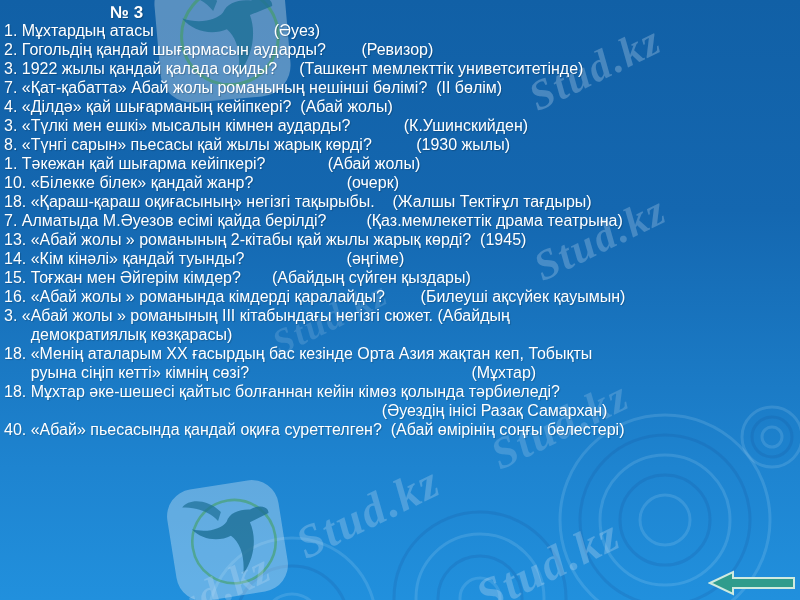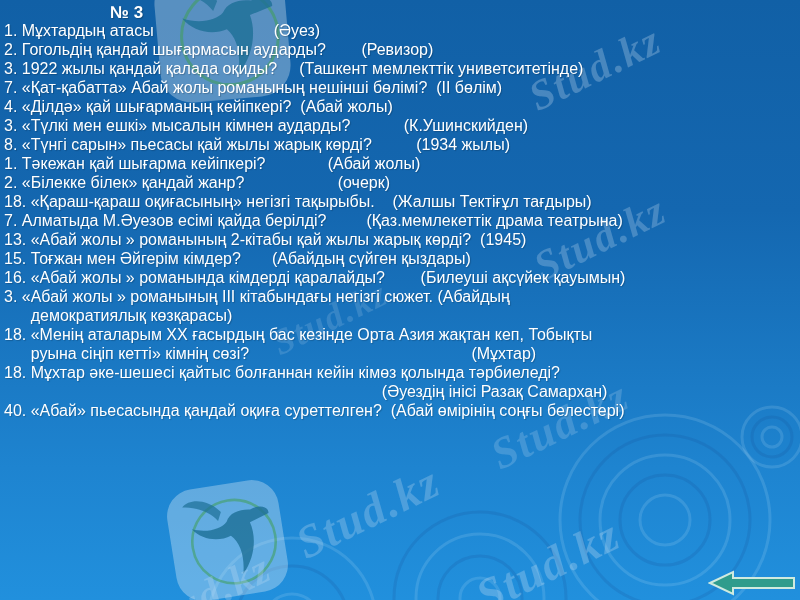"8. «Түнгі сарын» пьесасы қай" div.q { text: 1934 -> 1930 }
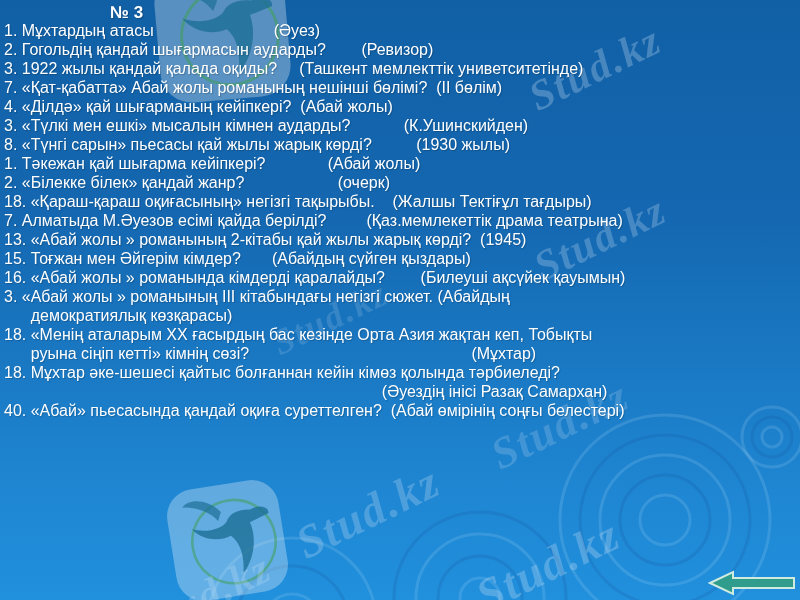"2. «Білекке білек» қандай жанр?" div.q { text: 2 -> 10 }
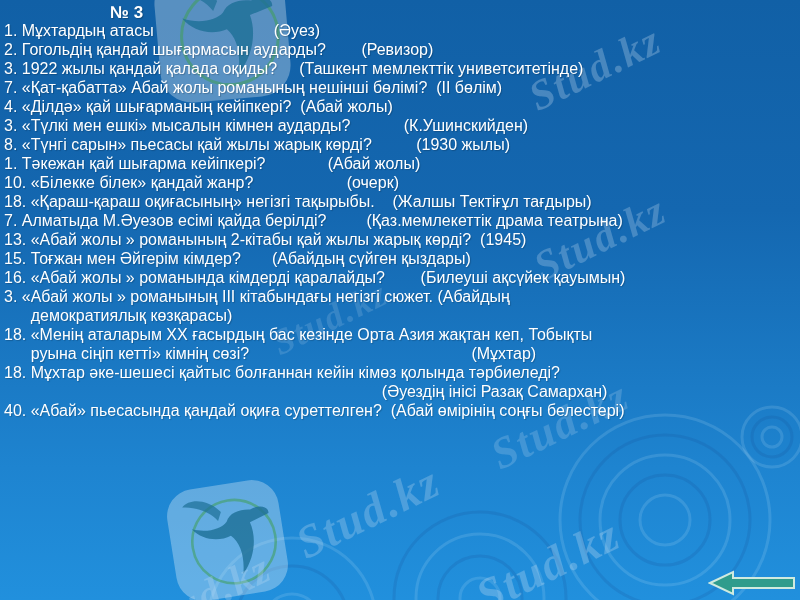"14. «Кім кінәлі» қандай туынды?" div.q { html: none -> <div>14. «Кім кінәлі» қандай туынды? (әңгіме)</div> }
